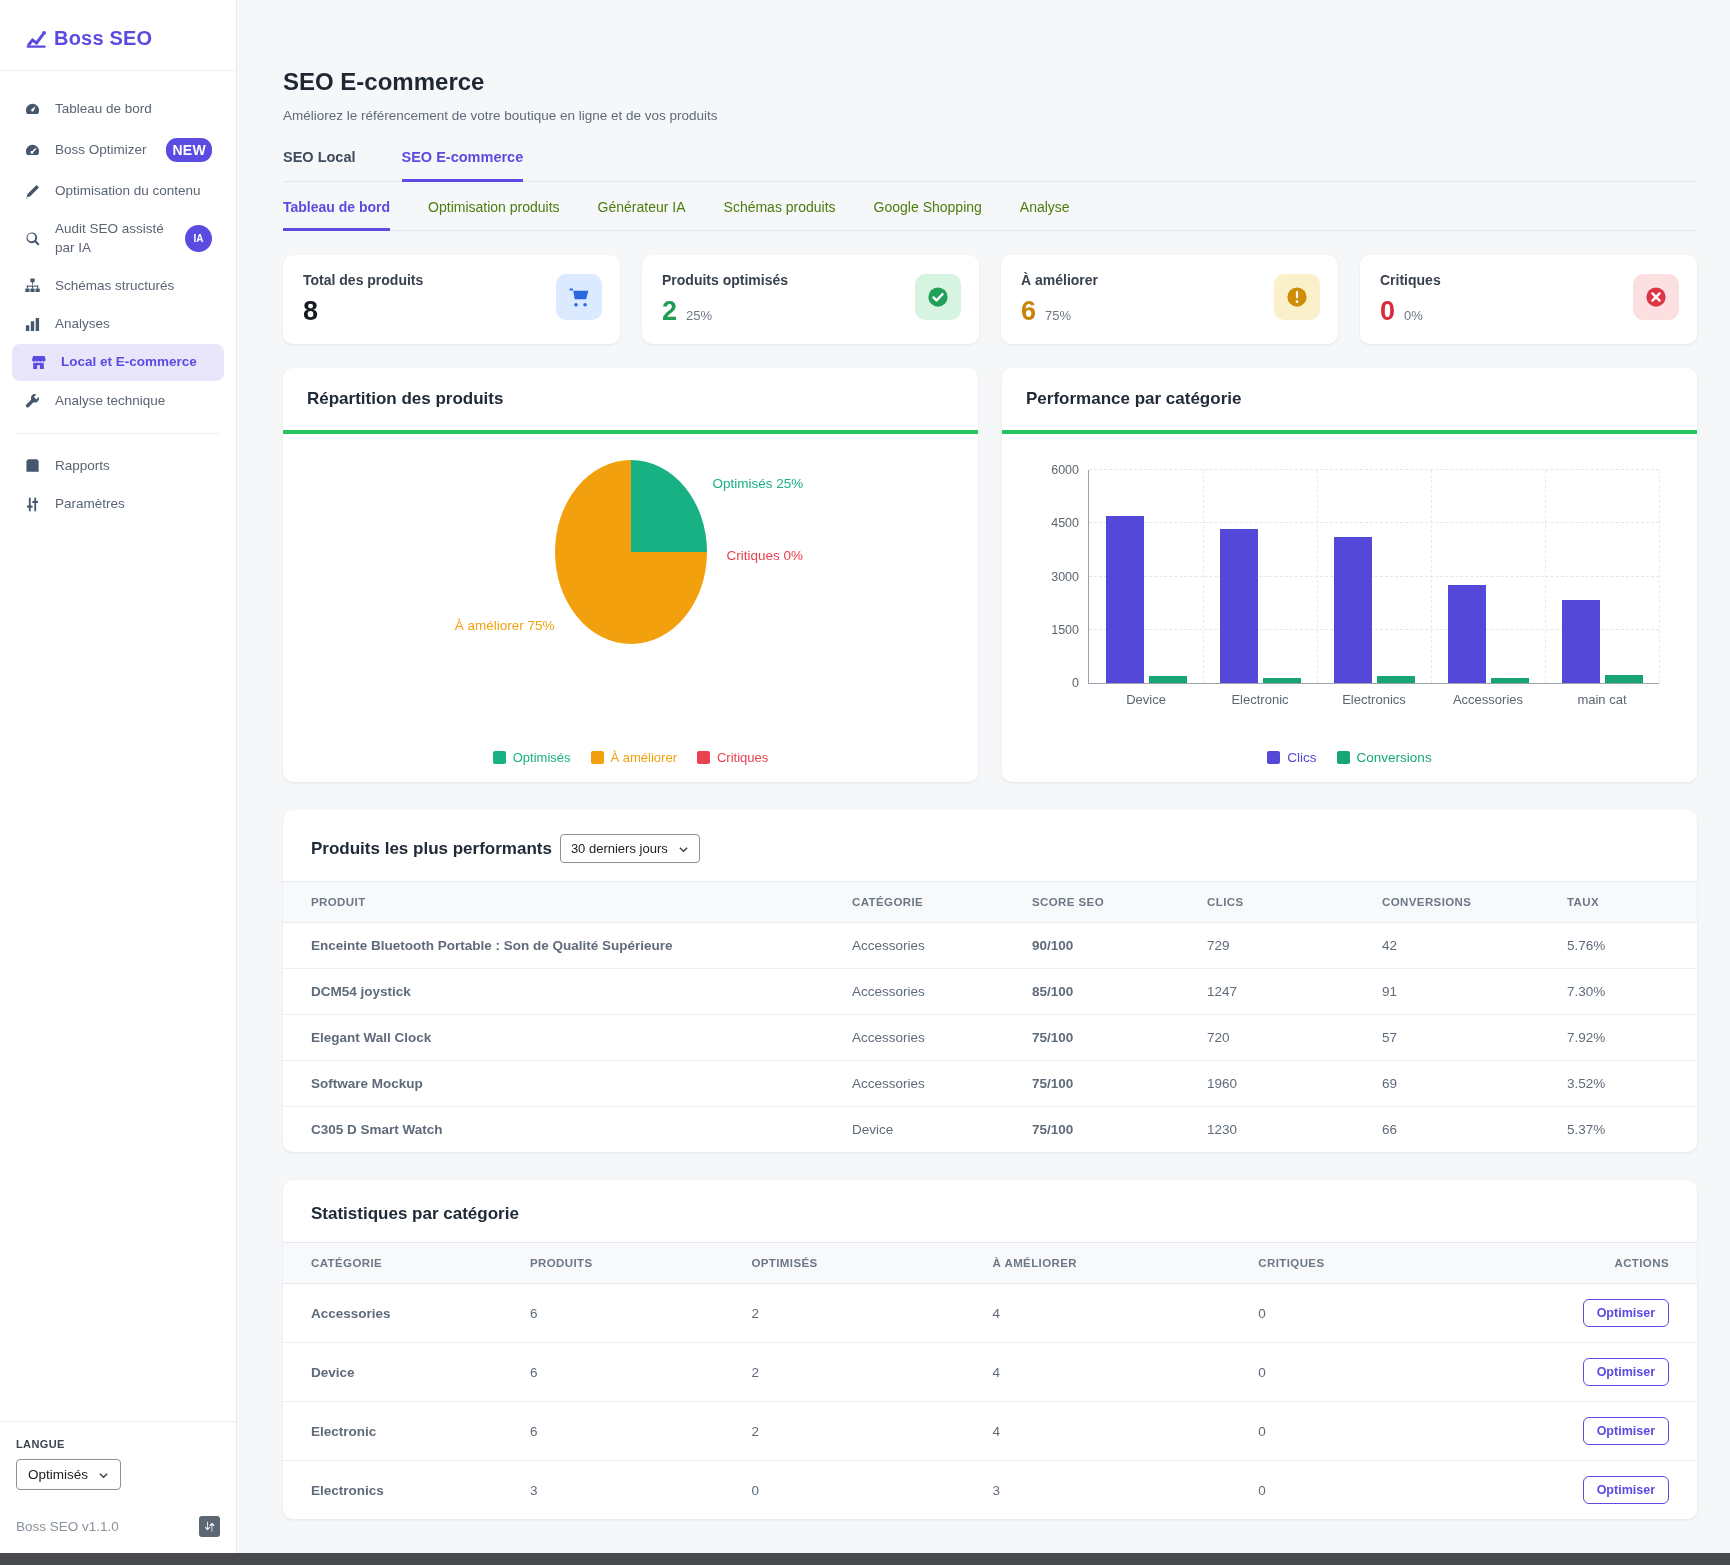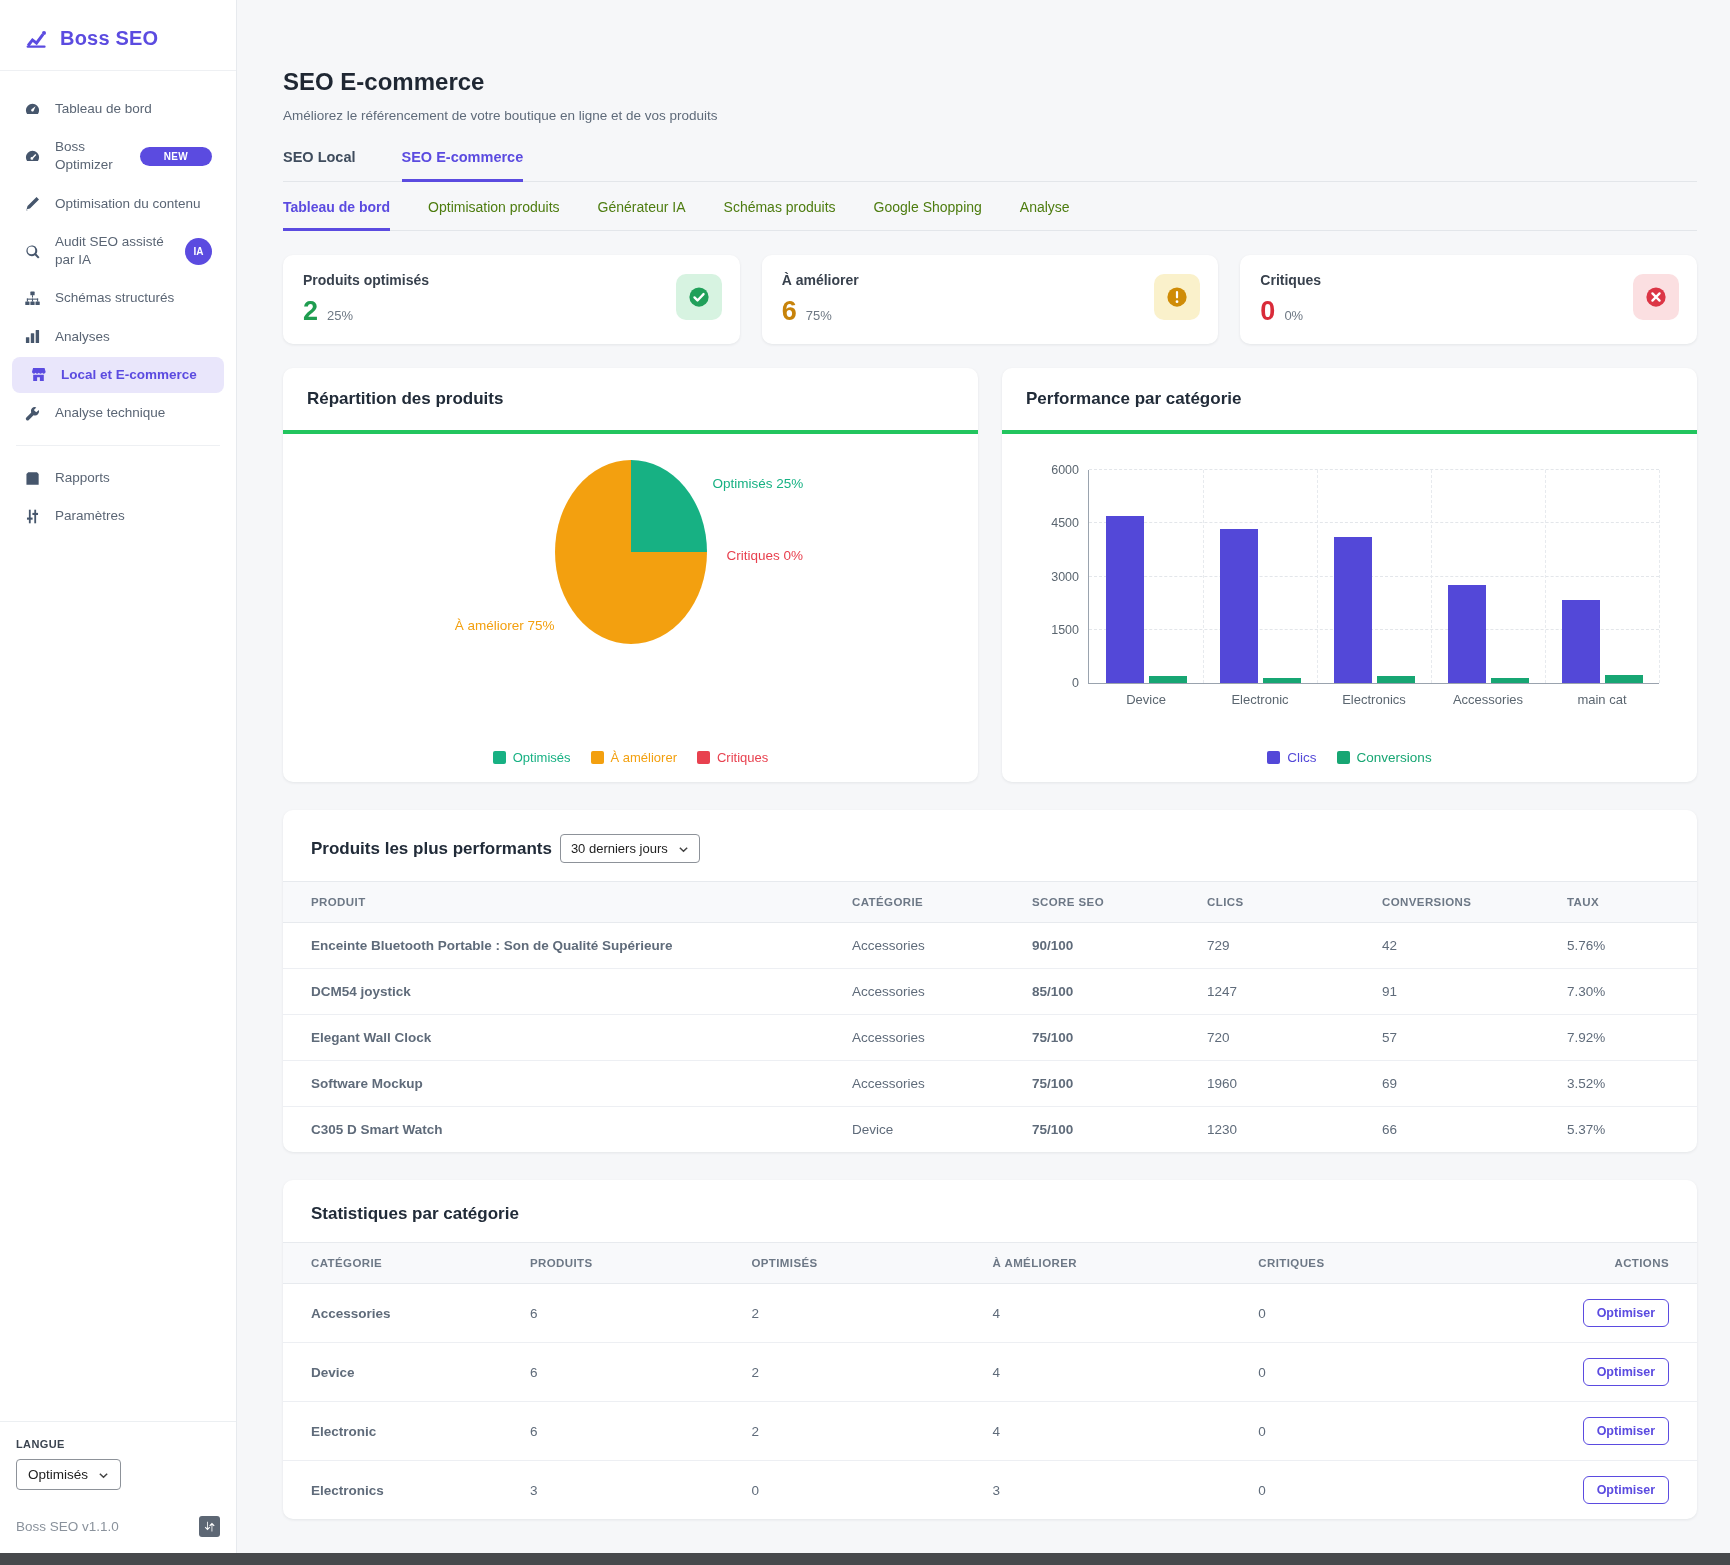"Boss SEO" .logo { gap: 12px -> 6px }
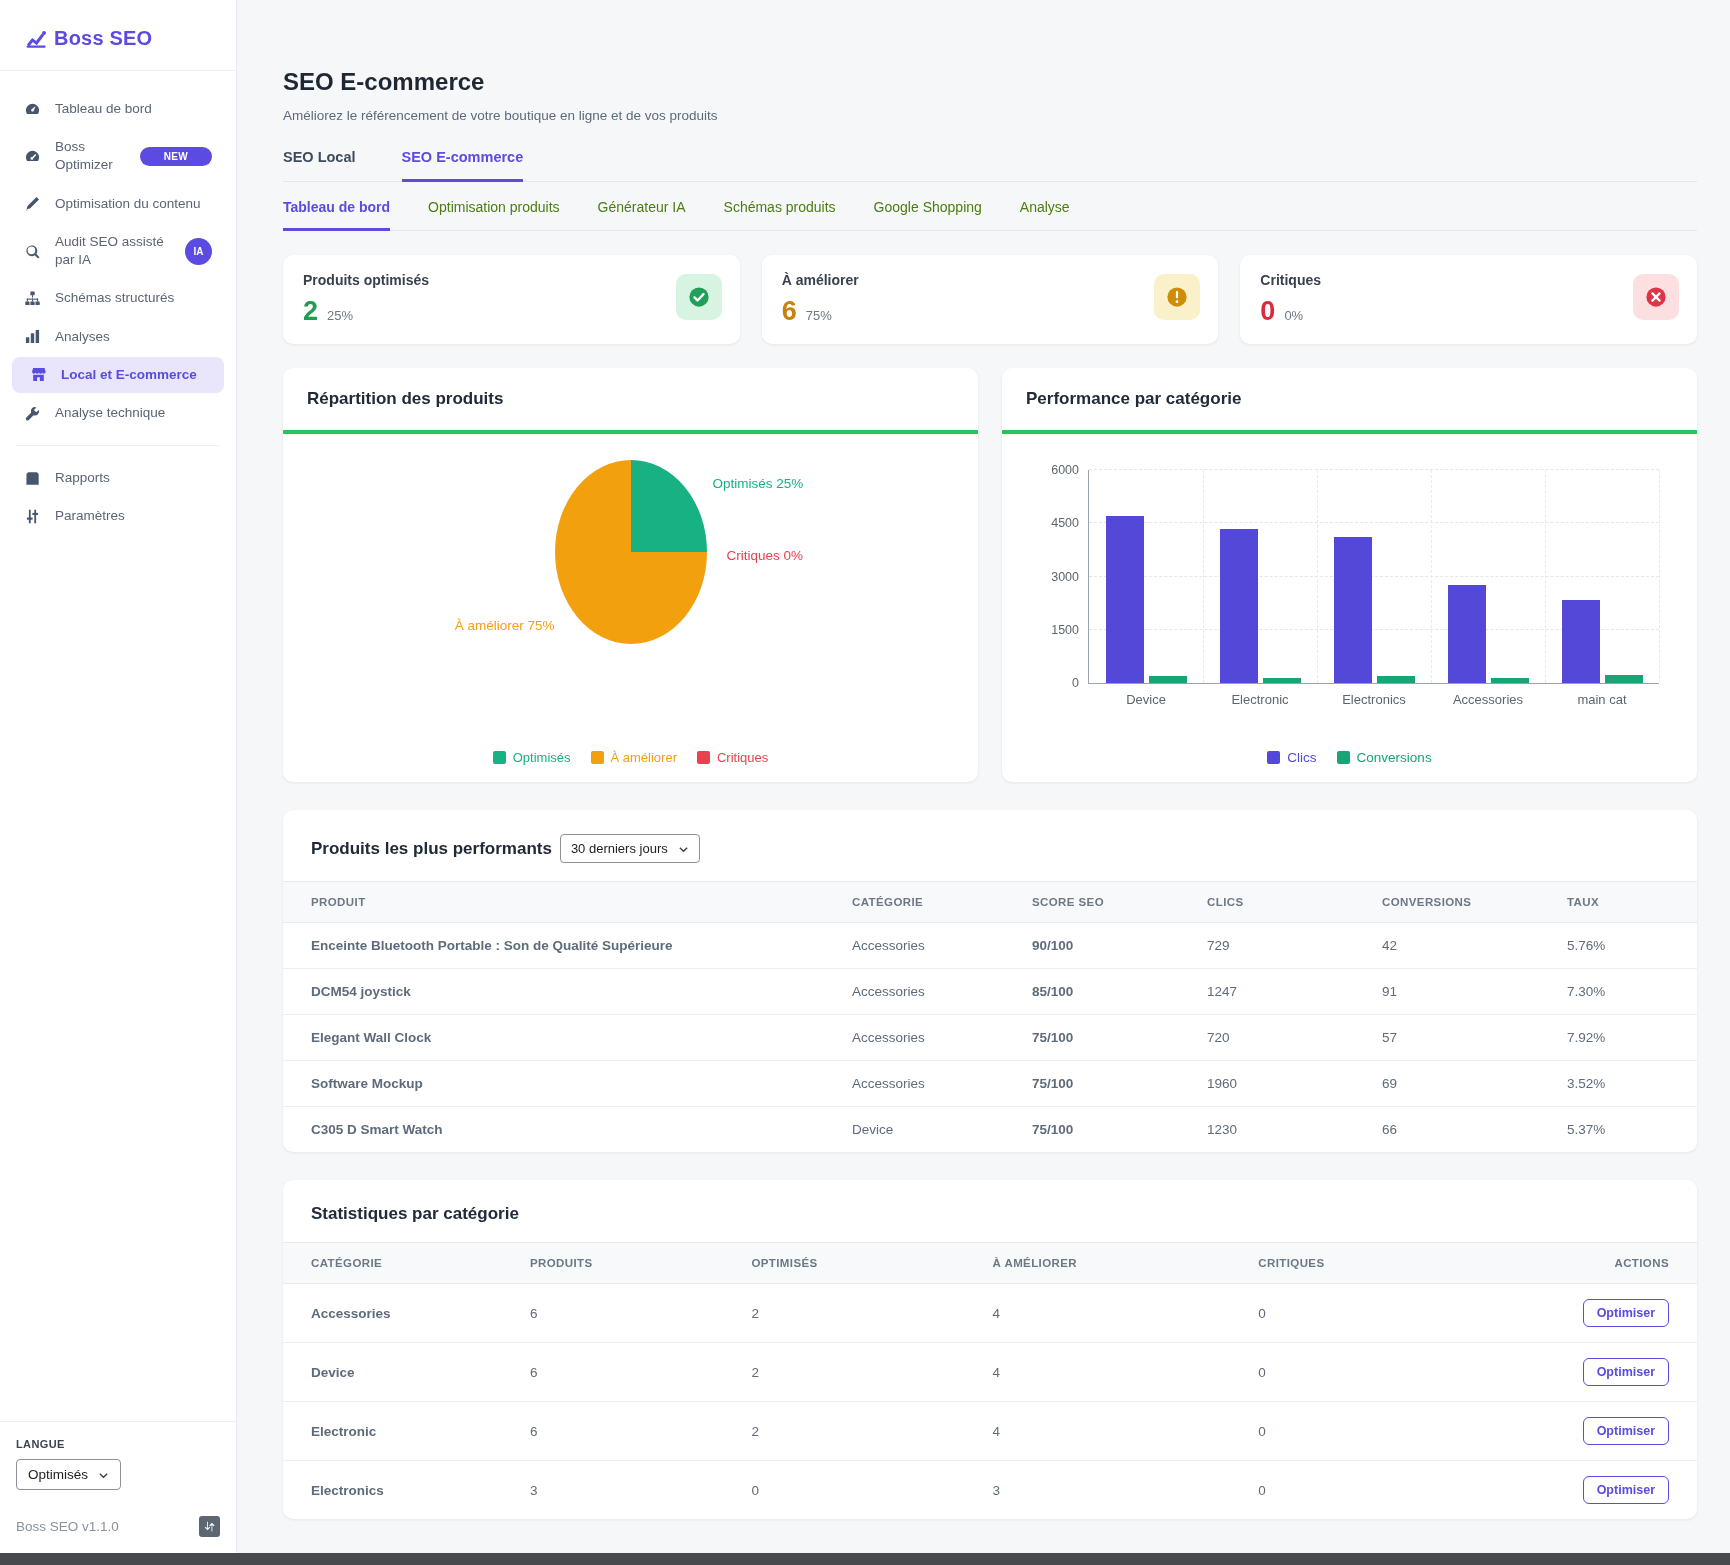"NEW" .badge-pill { font-size: 10px -> 14px; padding: 4px 24px -> 4px 6px }
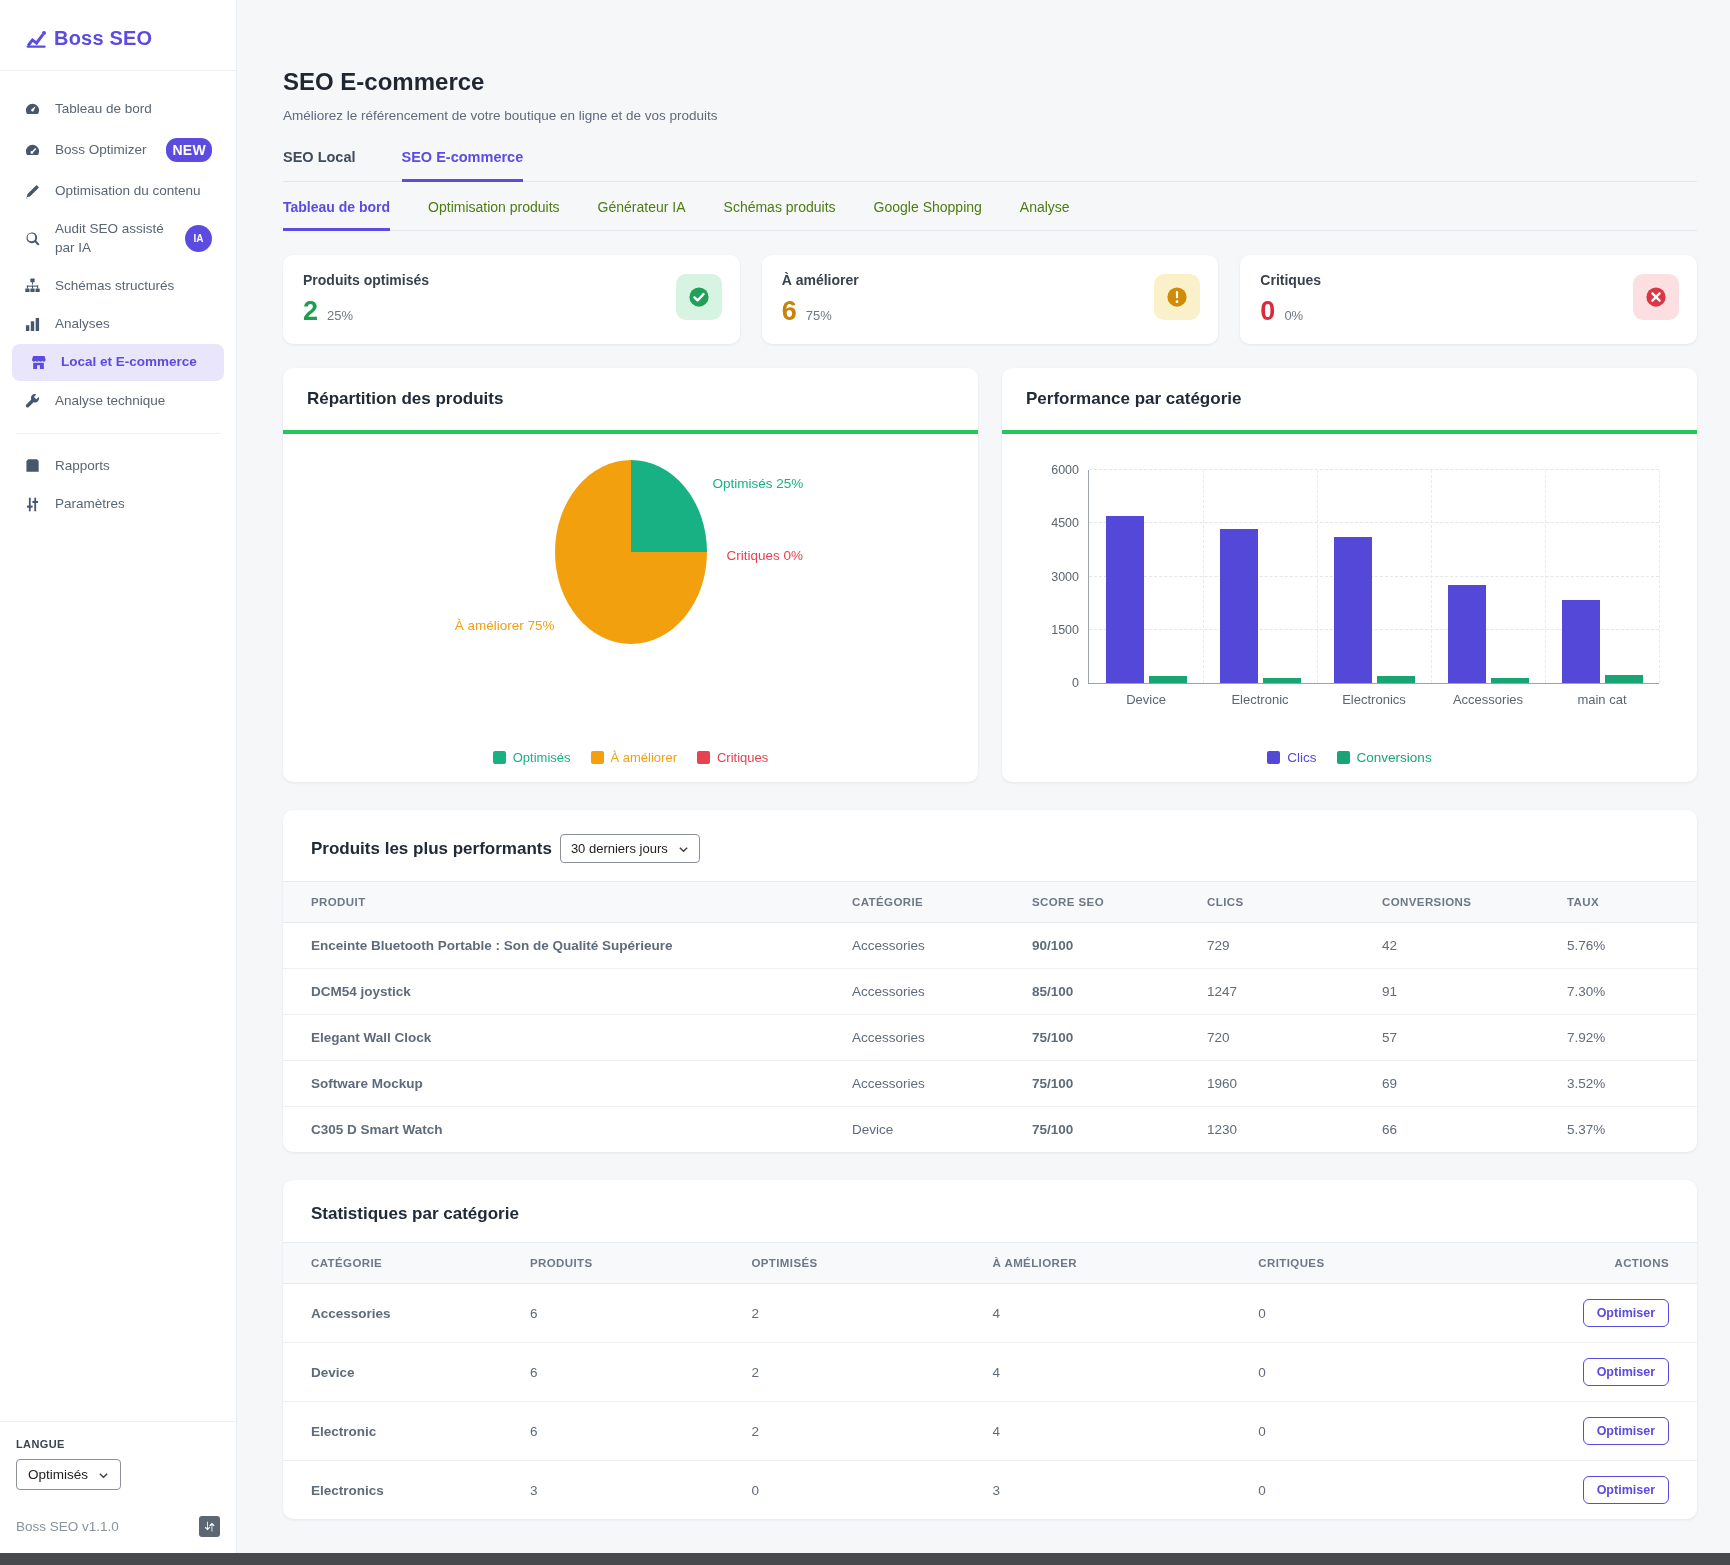"Total des produits" div.stat-card { html: none -> <div> <div>Total des produits</div> <div> <span>8</span> </div> <div> <svg> <path></path> <path></path> <circle></circle> <circle></circle> </svg> </div> </div> }
